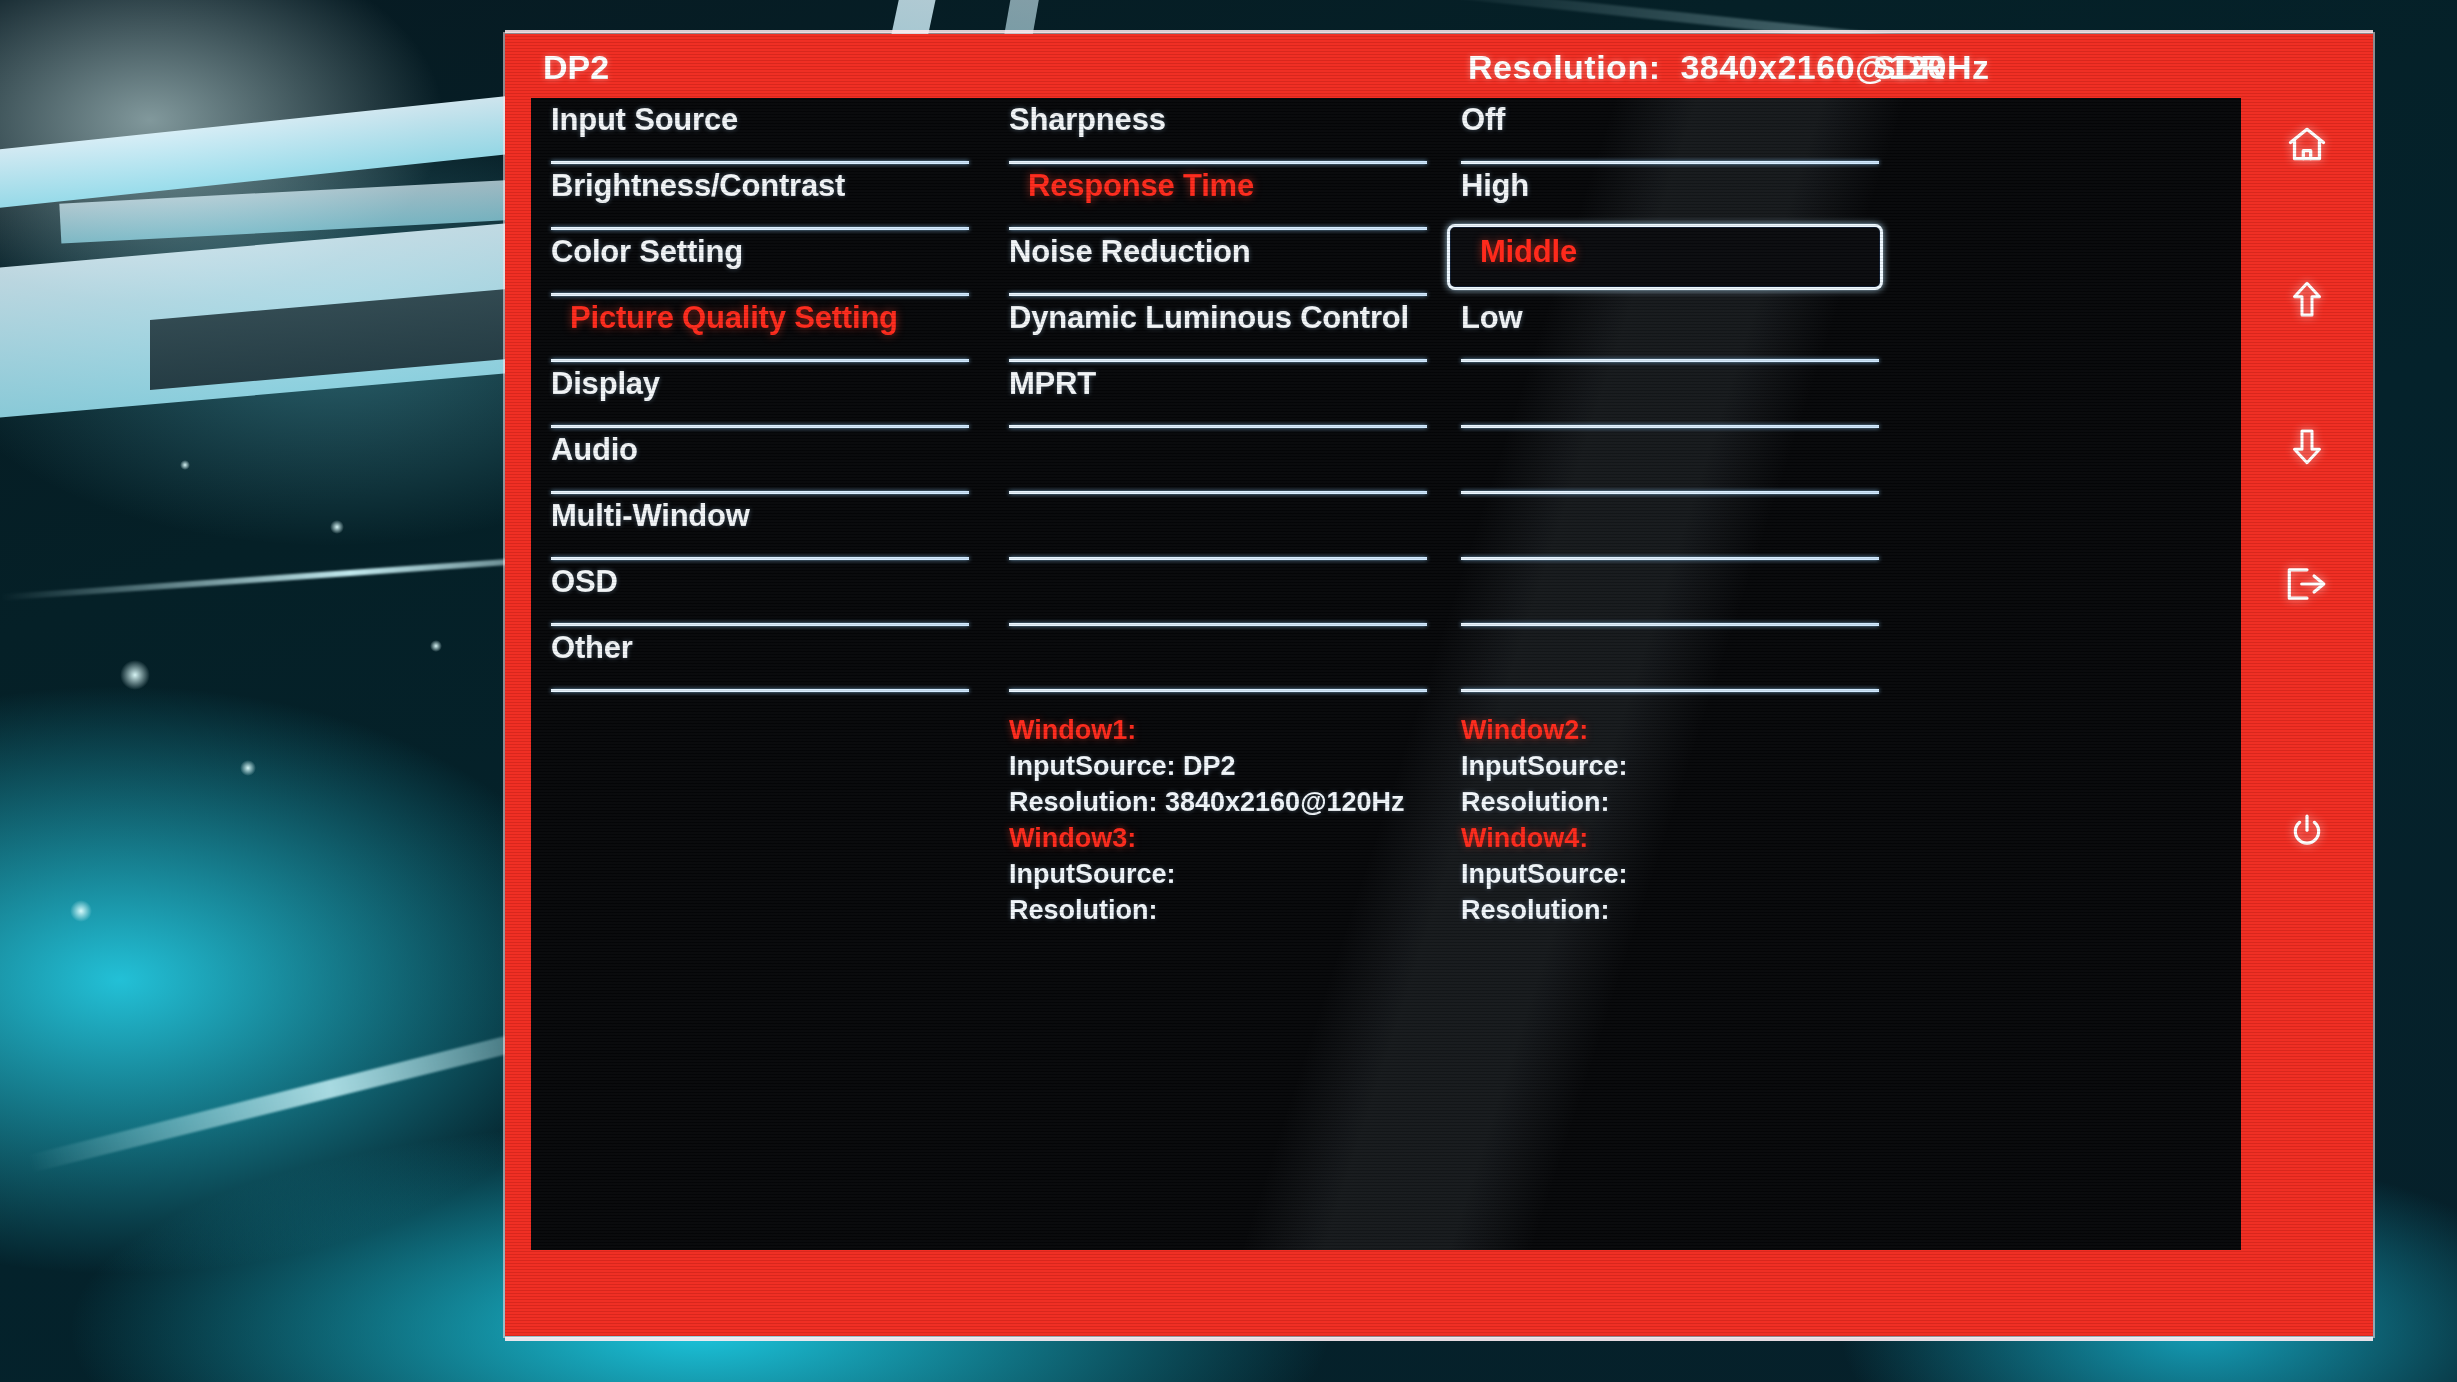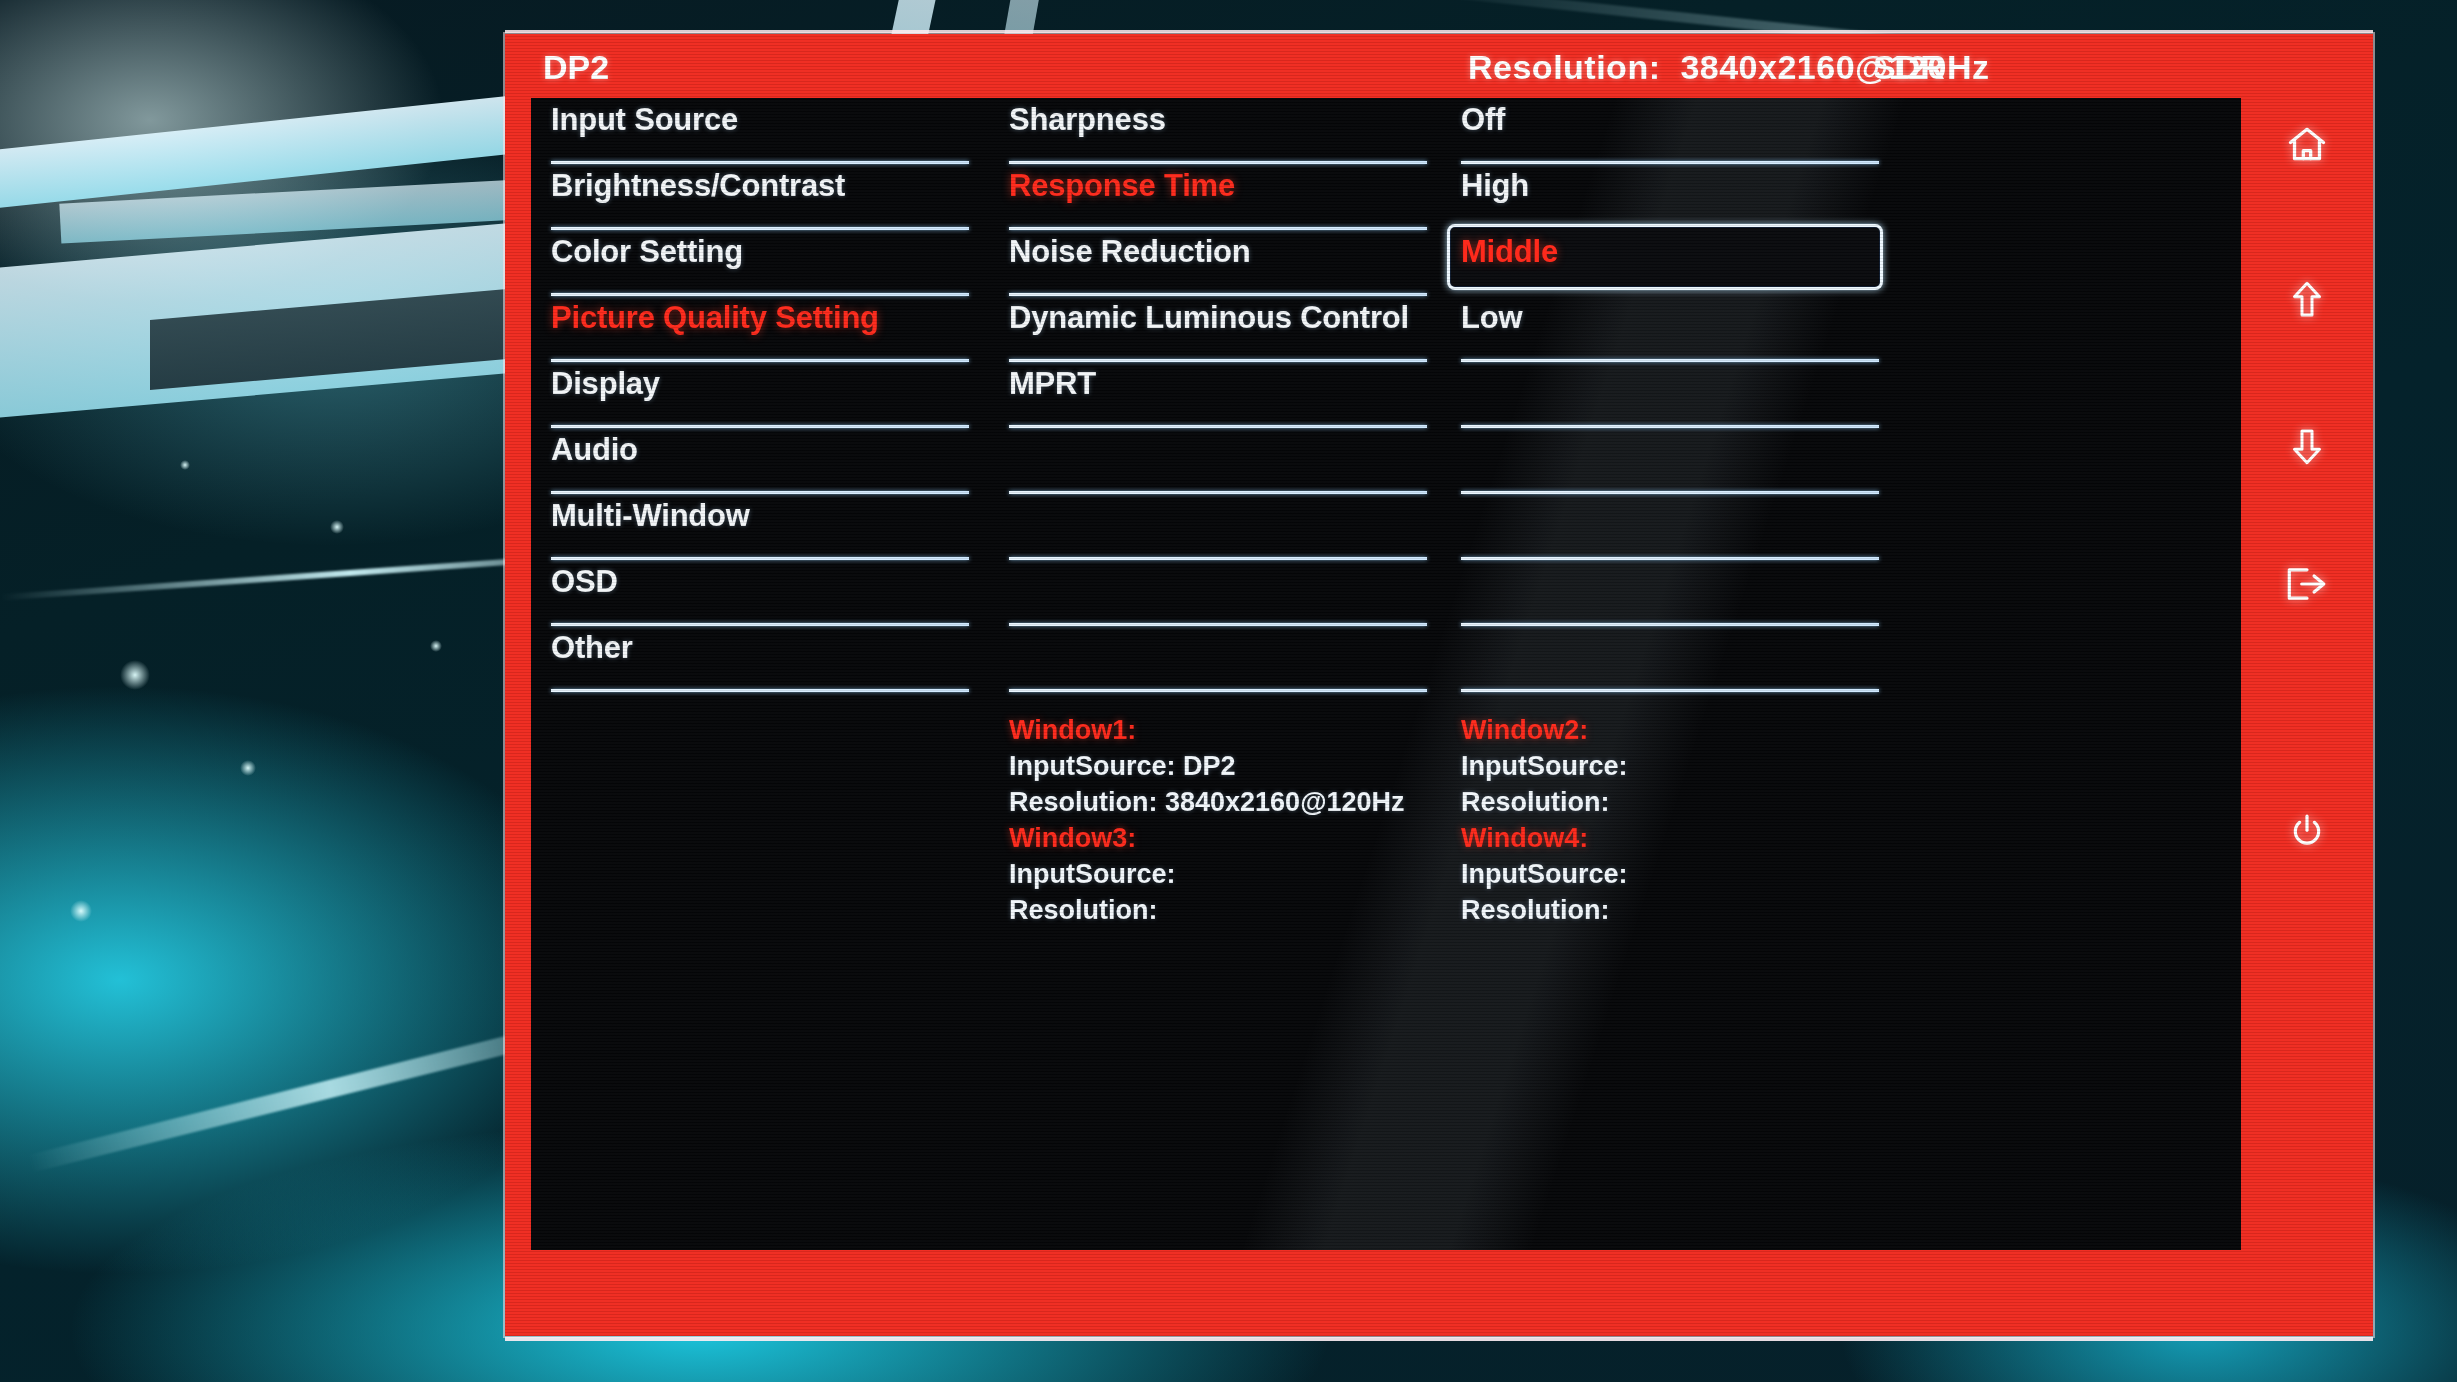"Middle" .row .label.sel { margin-left: none -> 19px }
